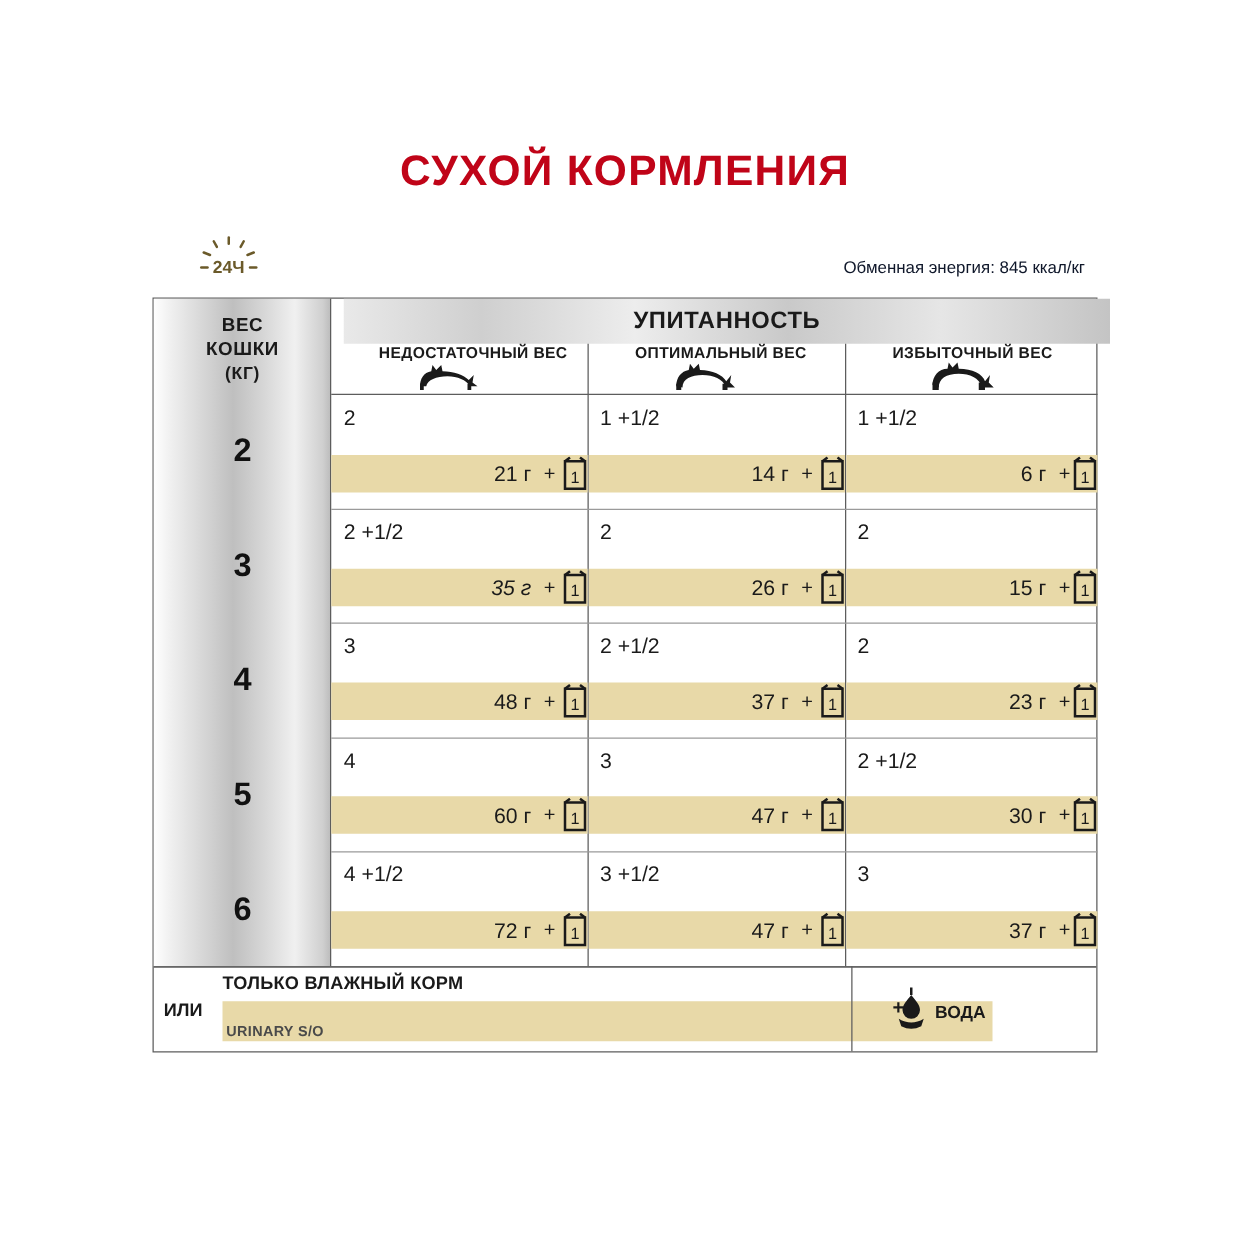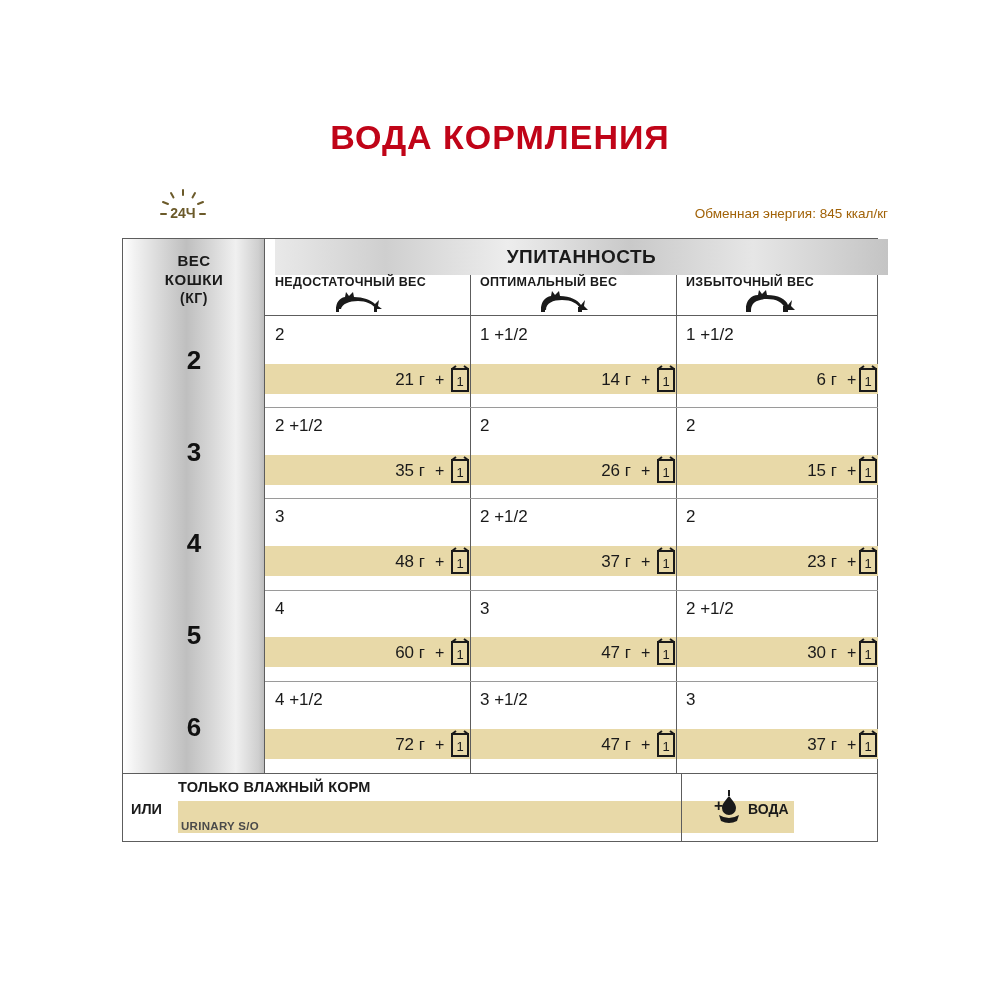"ВОДА КОРМЛЕНИЯ" div.title { text: ВОДА -> СУХОЙ }
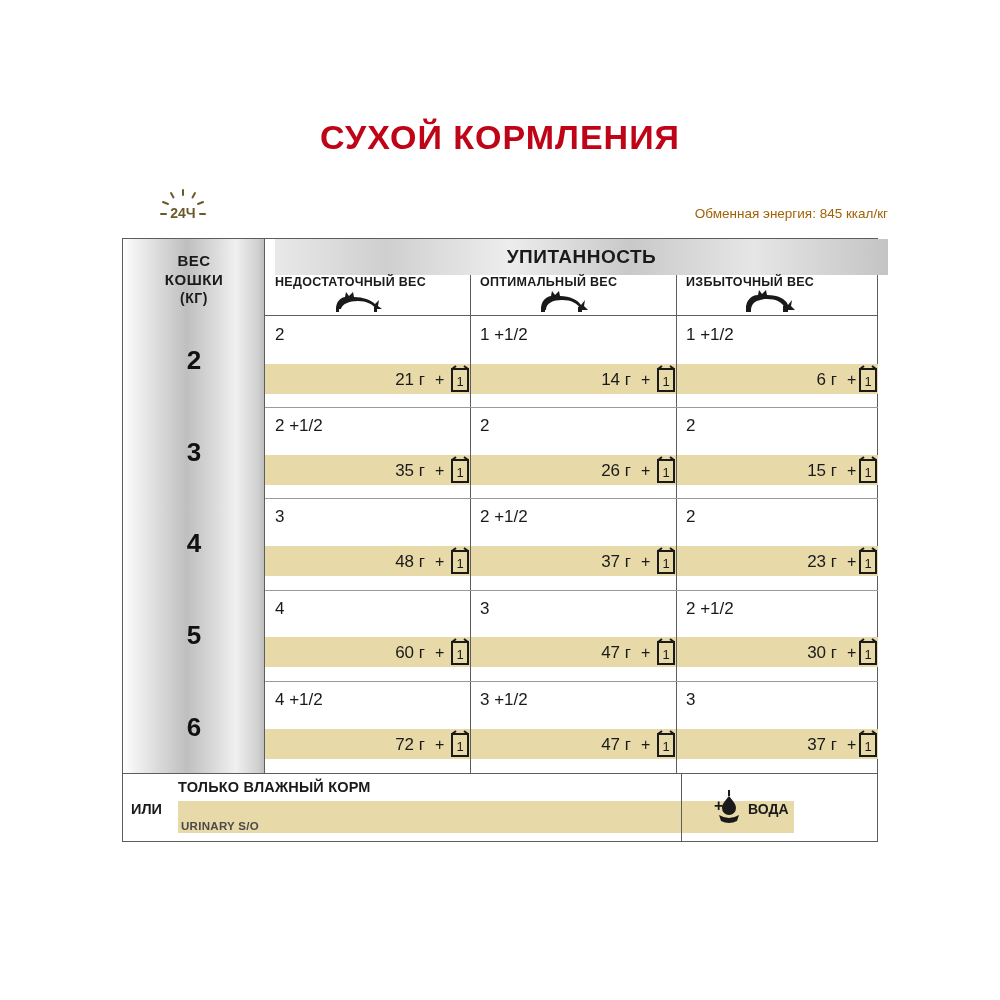"Обменная энергия: 845 ккал/кг" .energy-note { color: #a16207 -> #0f172a; right: 112px -> 132px }
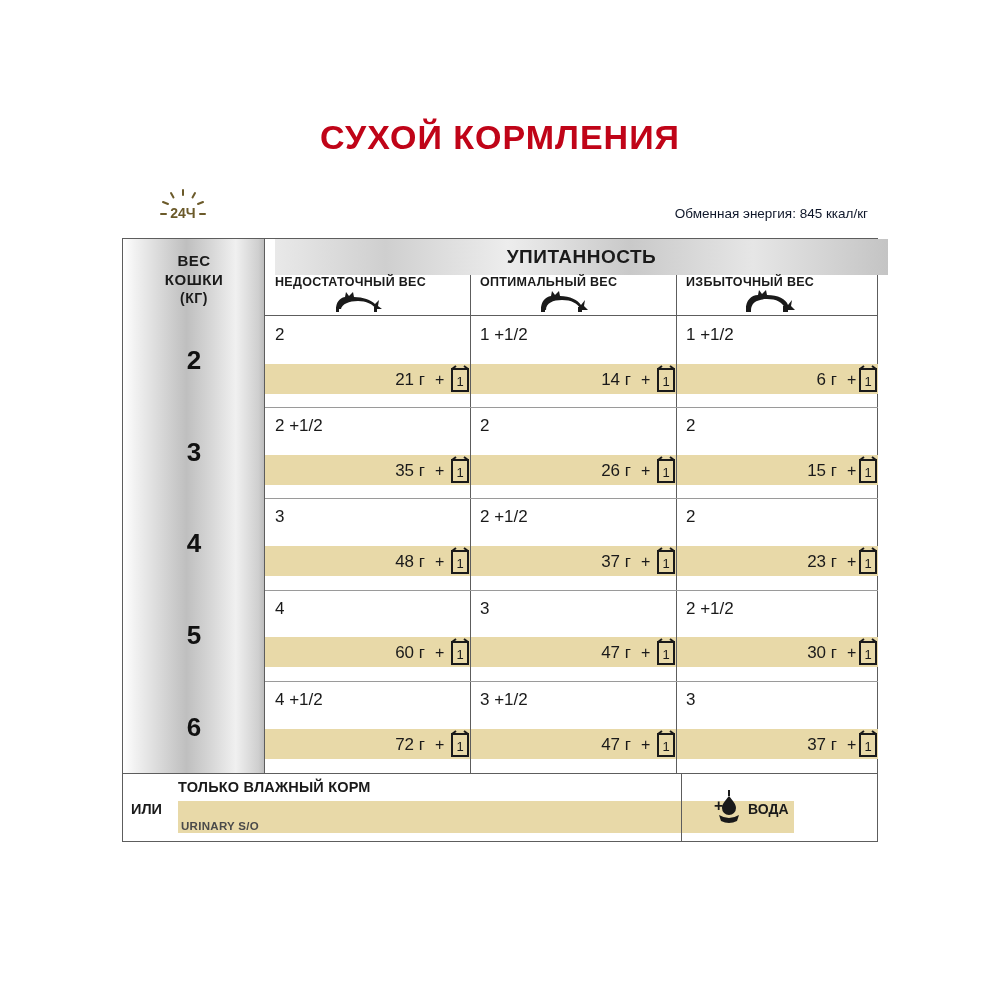"НЕДОСТАТОЧНЫЙ ВЕС" .cond-sub { margin-left: none -> 28px }
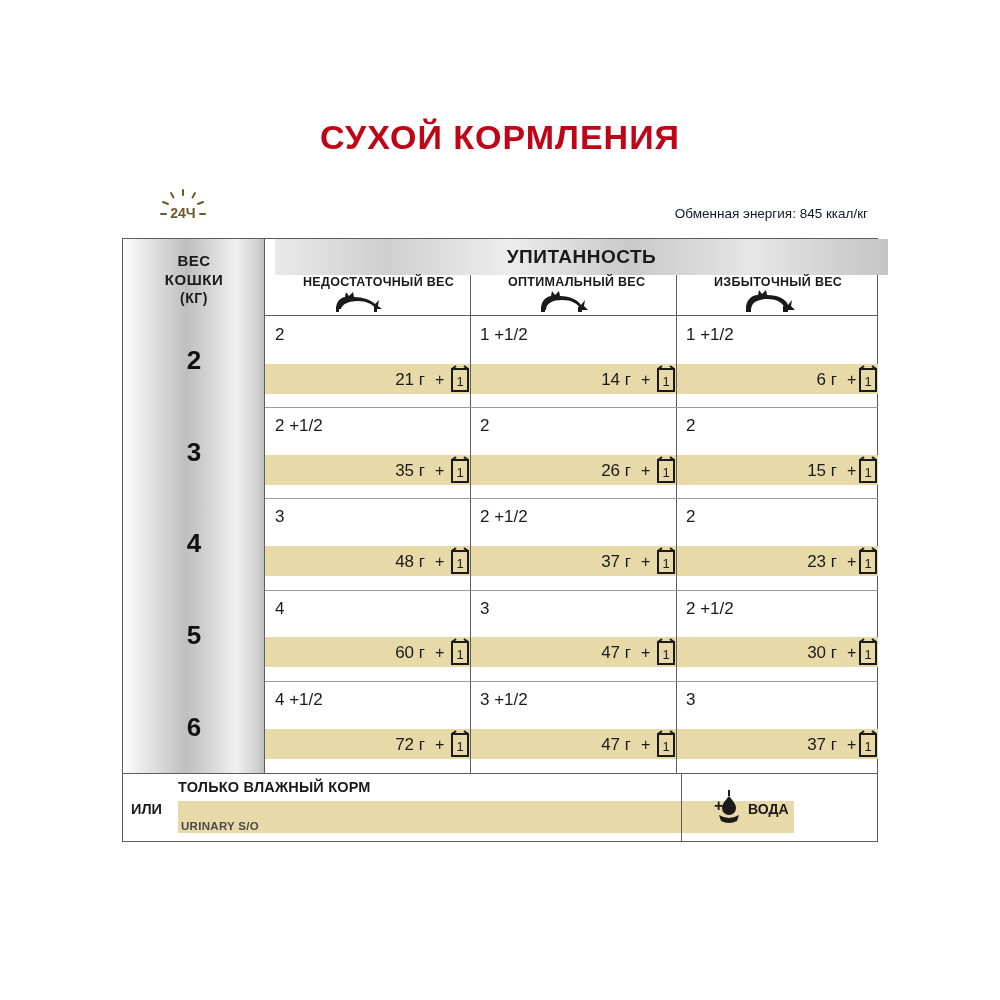"35 г" div.grams-txt { font-style: none -> italic }
